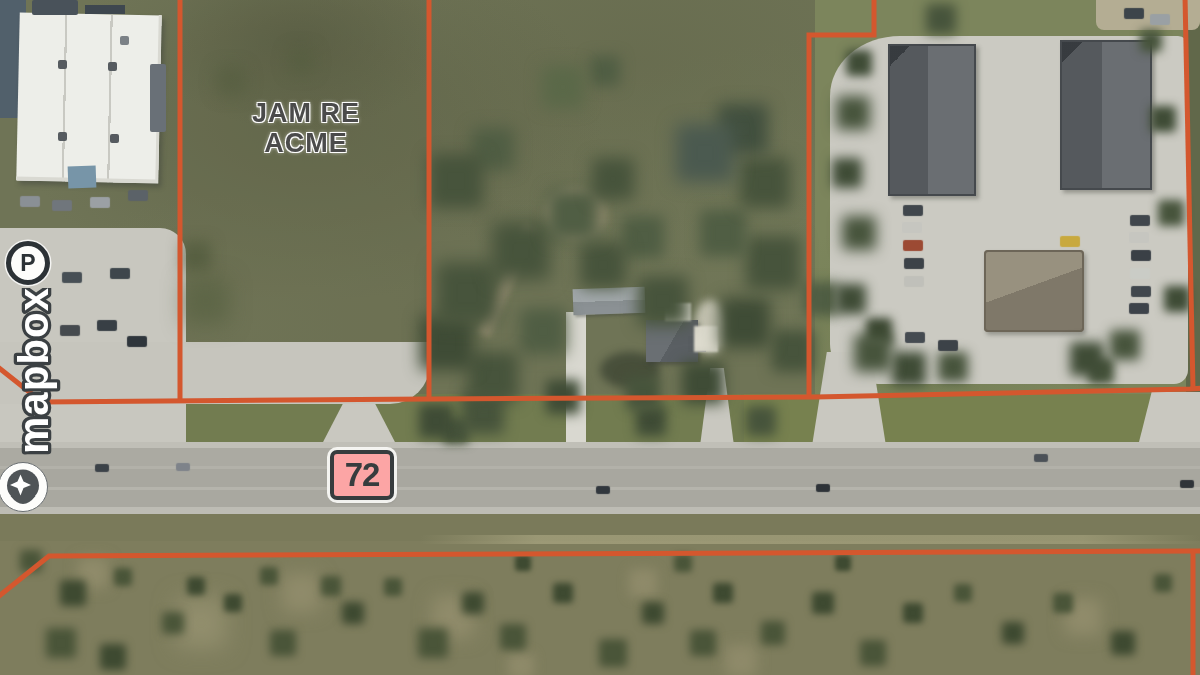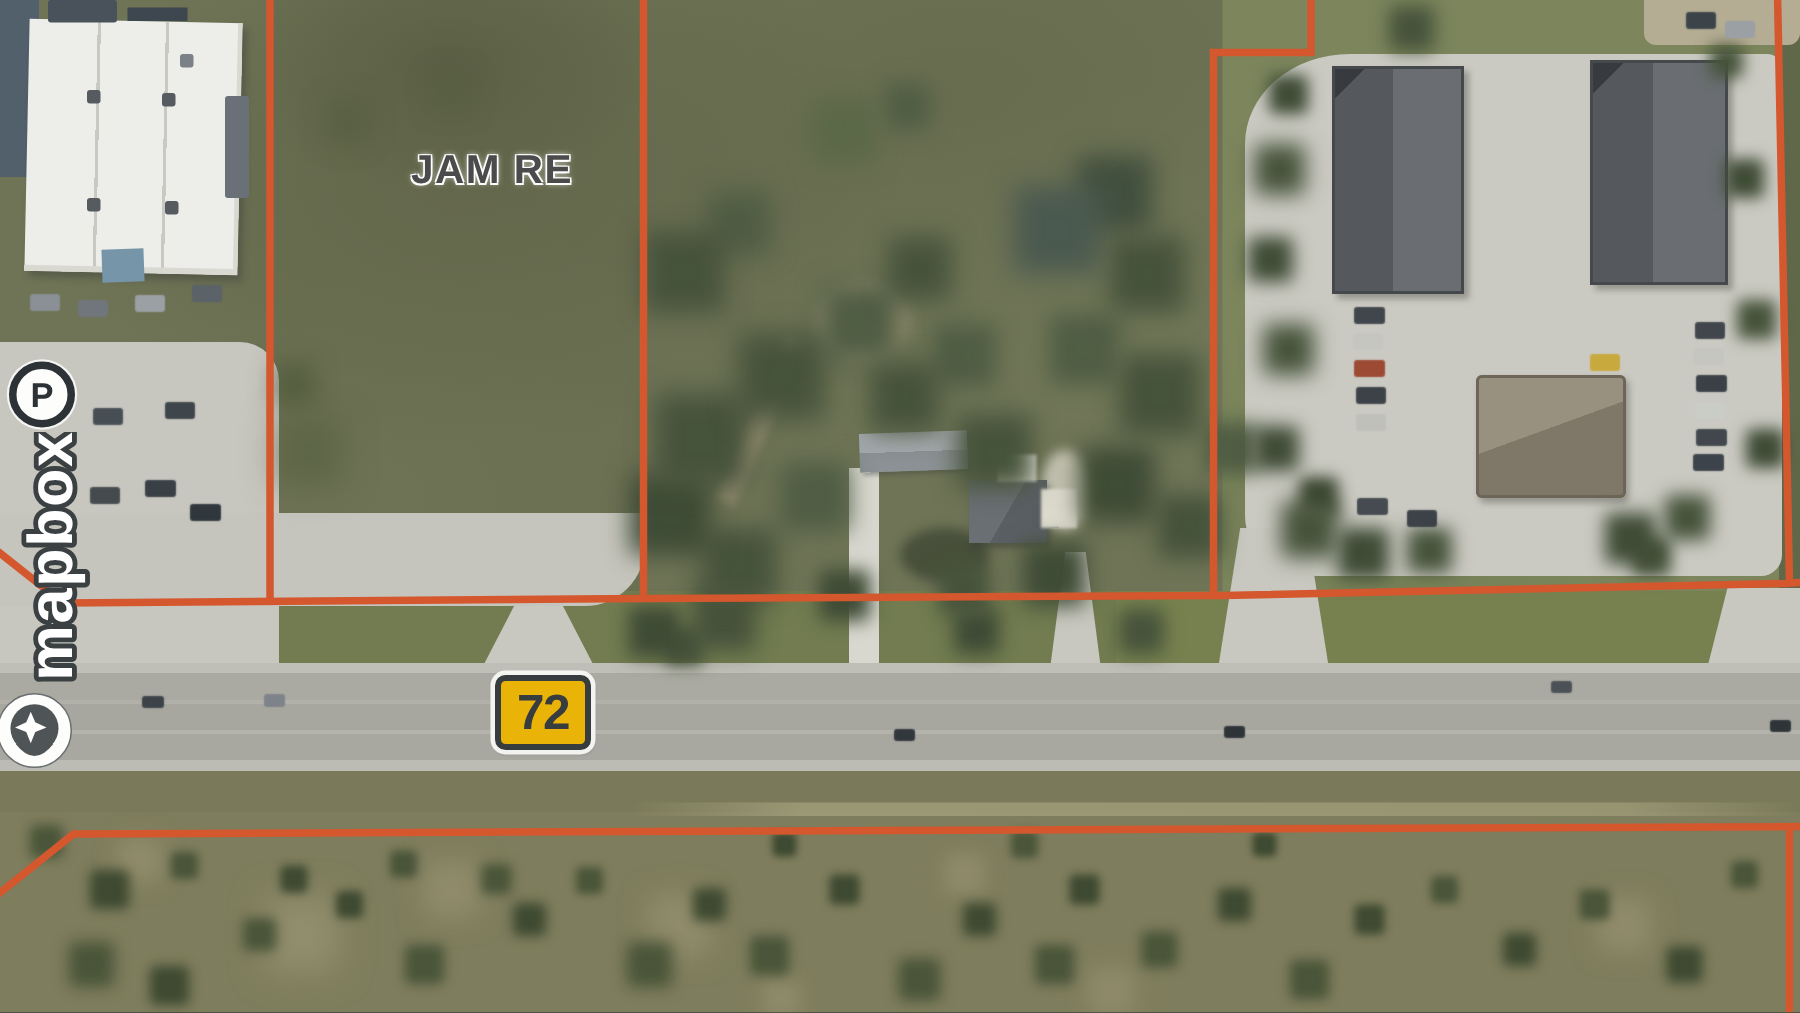"JAM RE" .owner-label { text-align: right -> center }
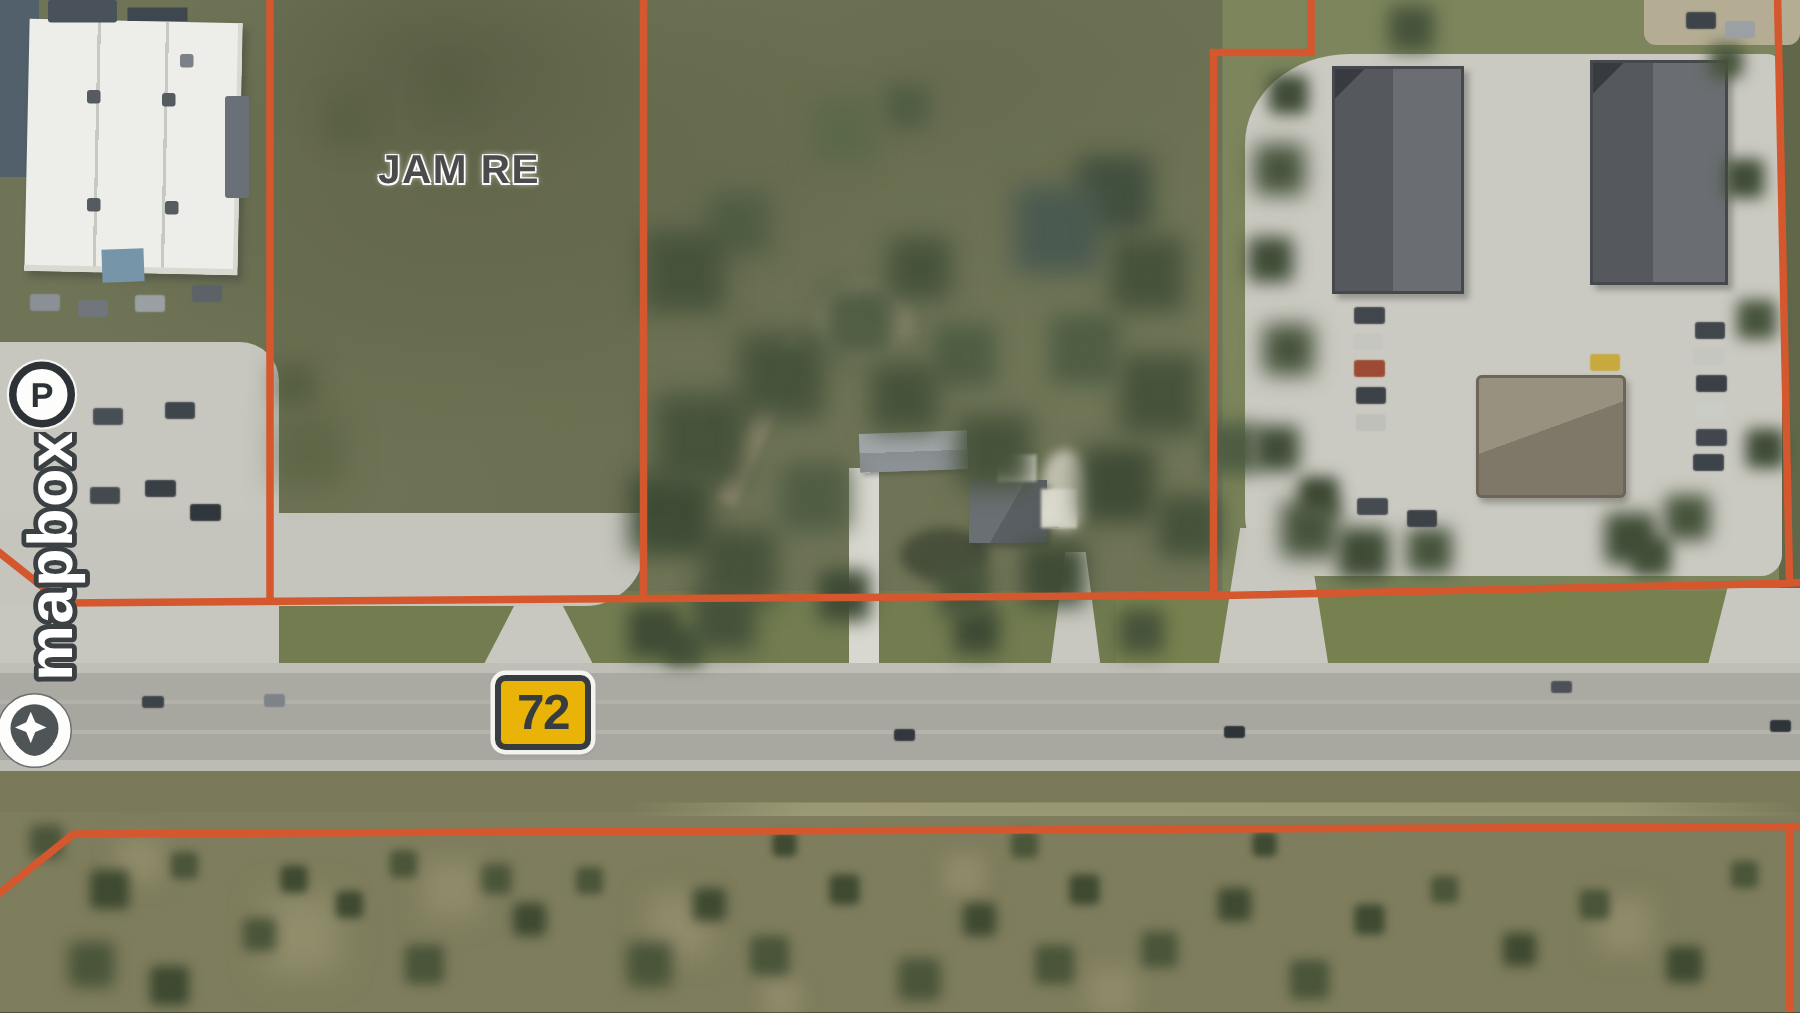"ACME" div { html: none -> <div>ACME</div> }
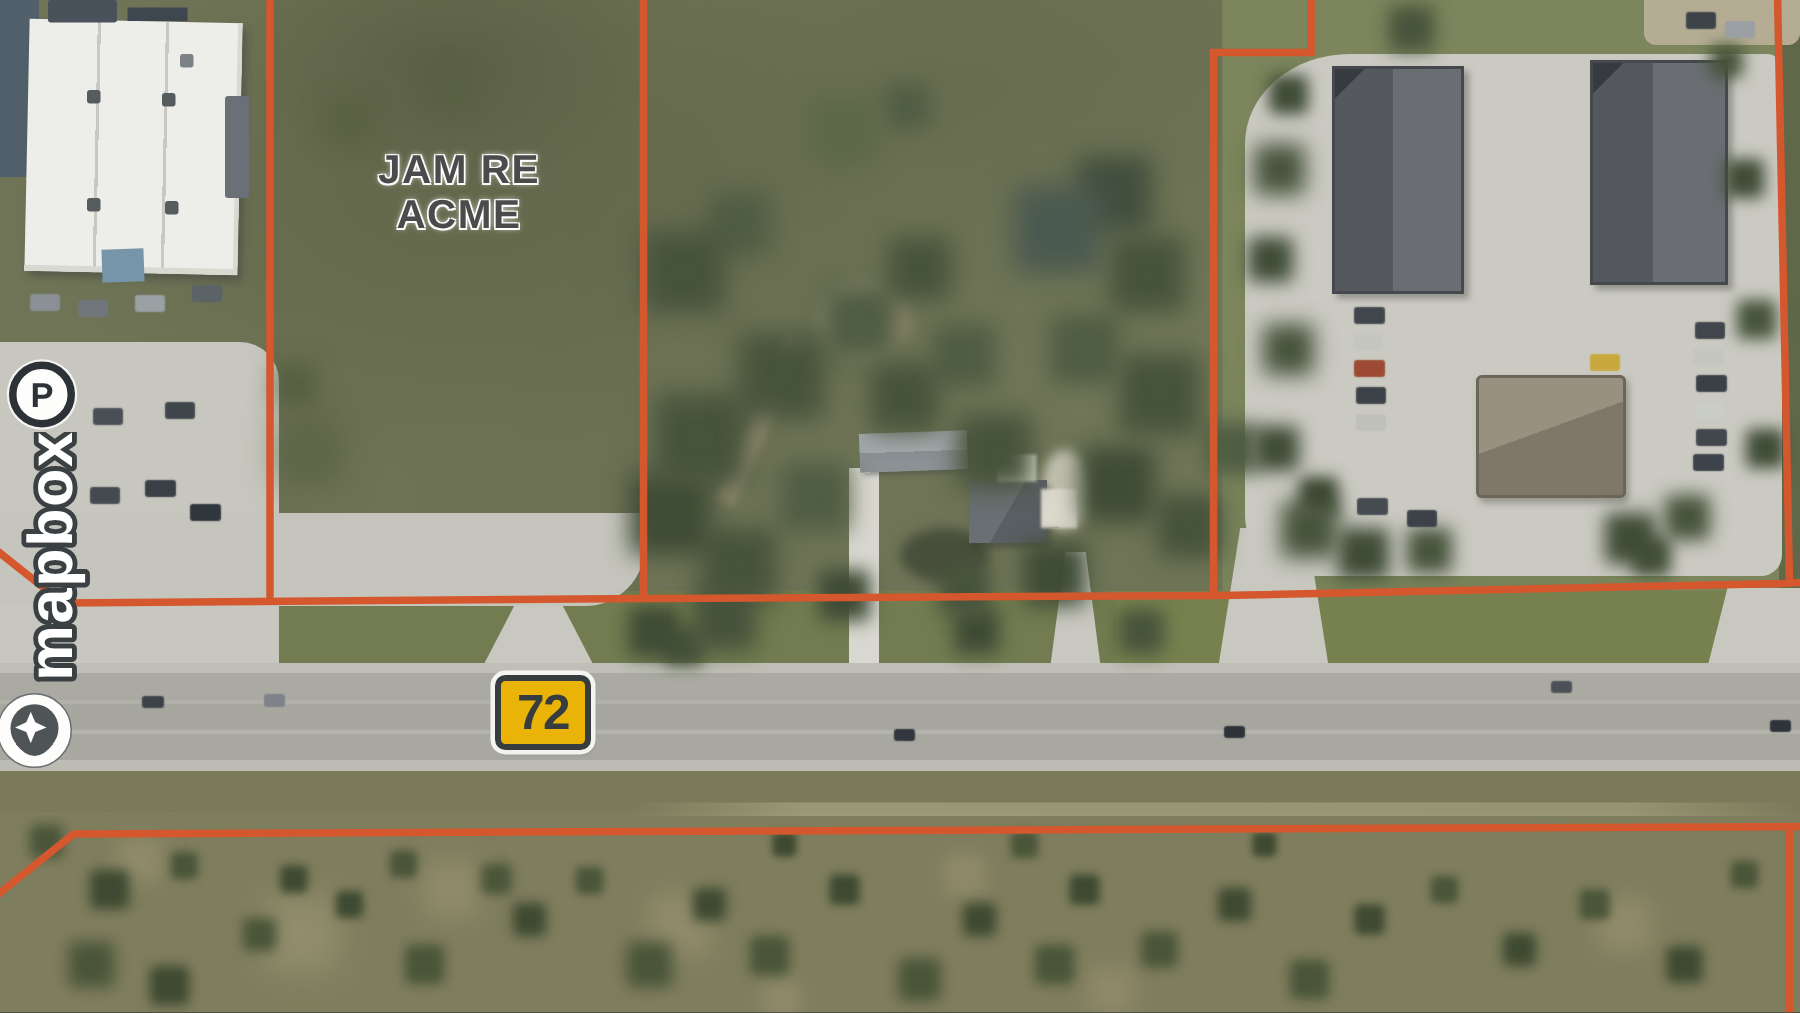"72" .shield { background: #eab308 -> #fca5a5 }
